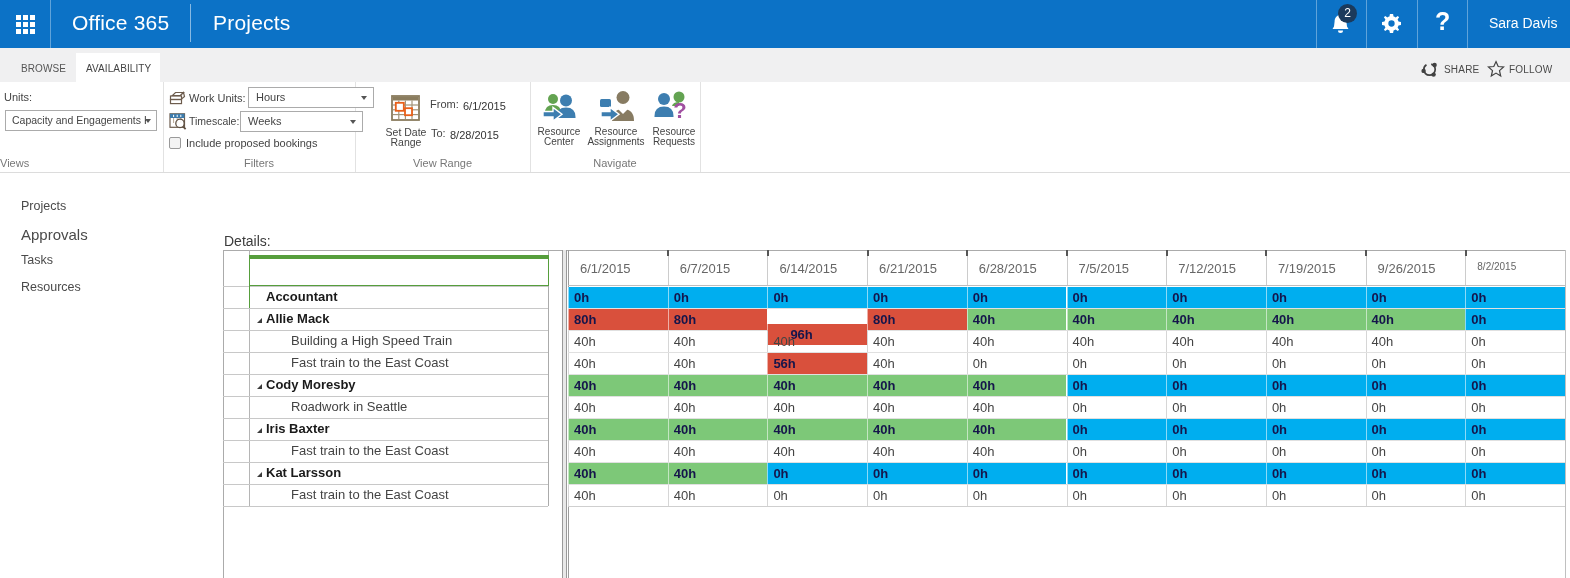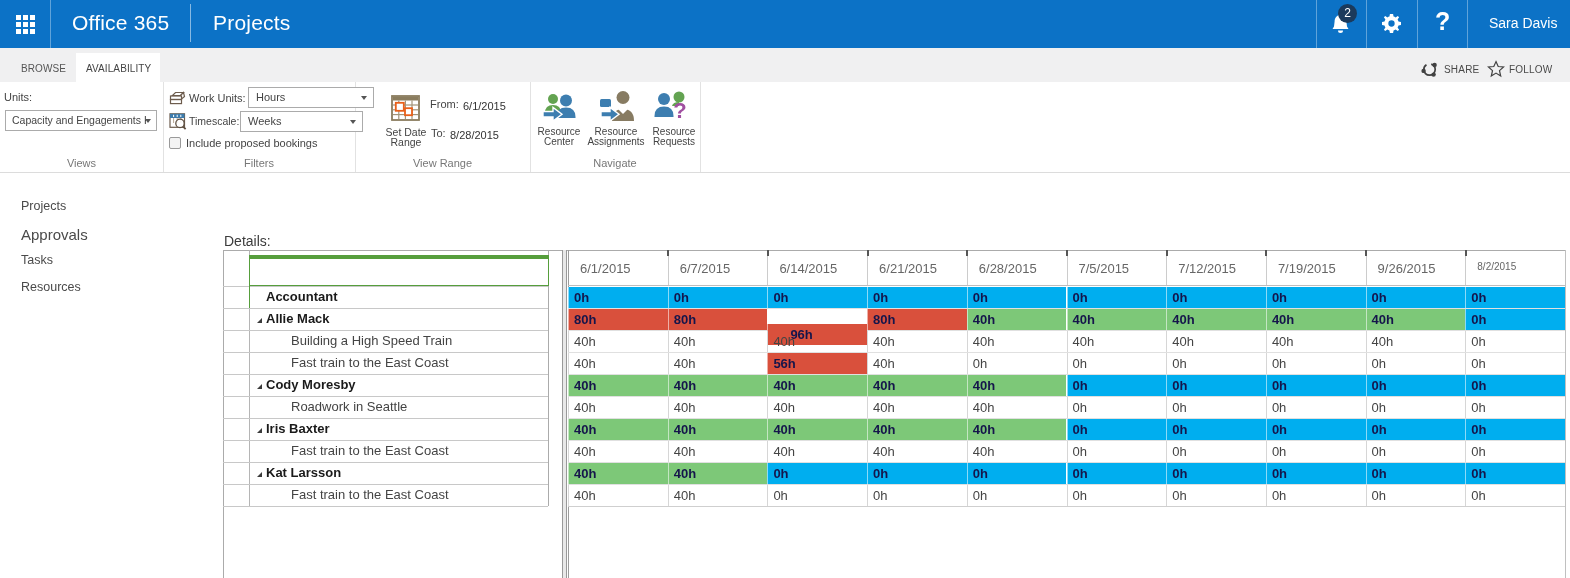"Views" div.a { text-align: center -> left }
